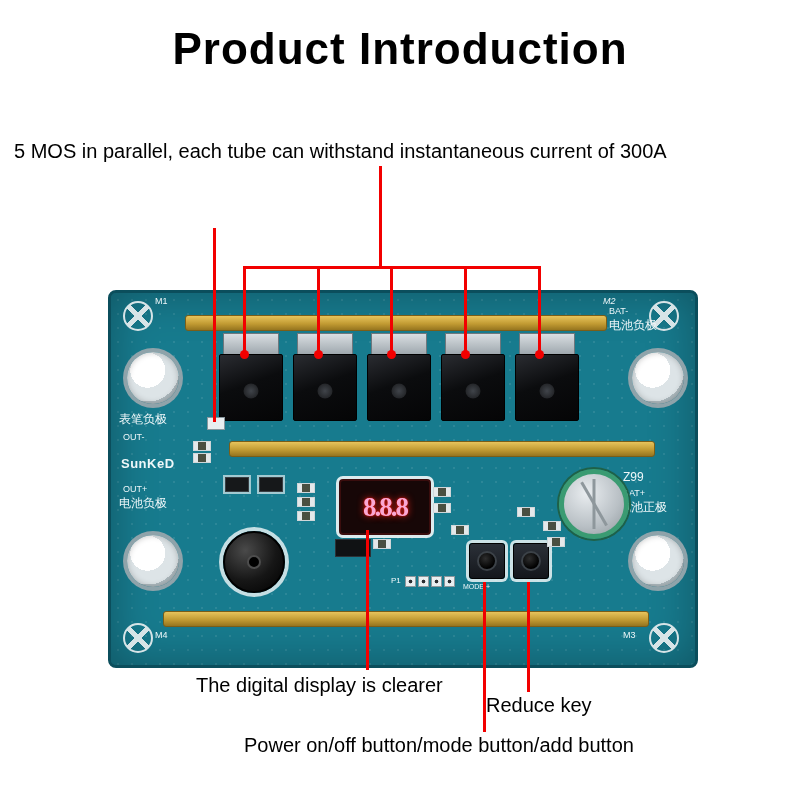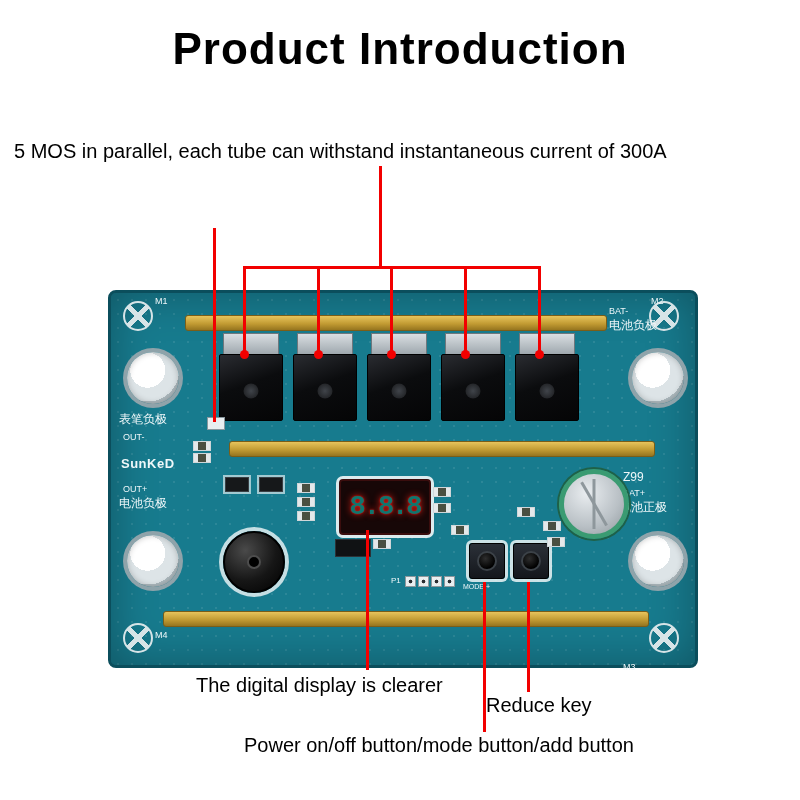"M2" div.silk { font-style: none -> italic; left: 540px -> 492px }
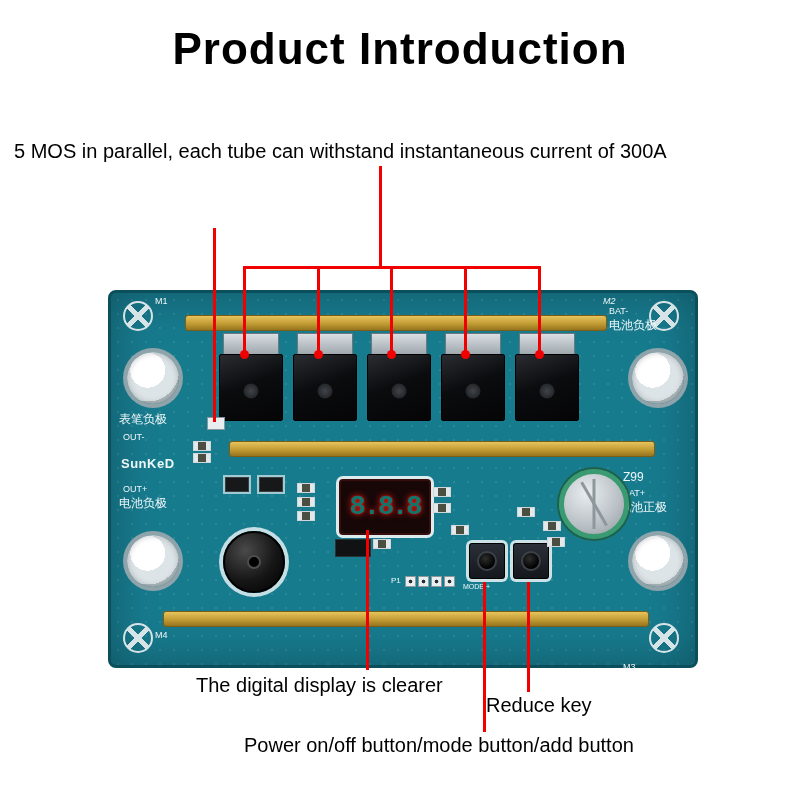"8.8.8" .digits { color: #0f766e -> #f9a8d4; font-family: Liberation Mono, monospace -> Liberation Serif, serif }
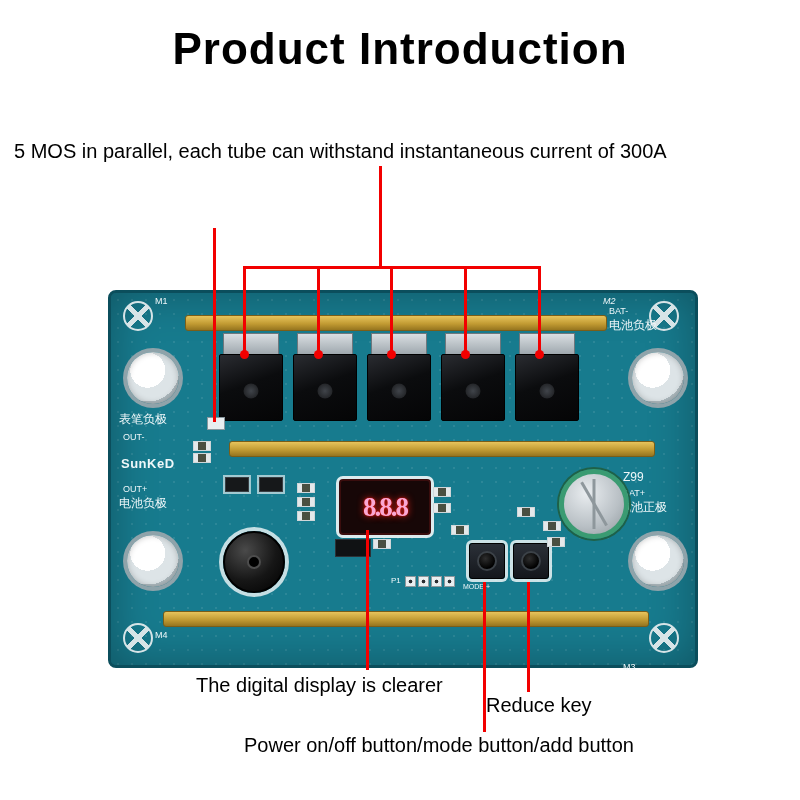"M3" div.silk { margin-top: 32px -> none }
